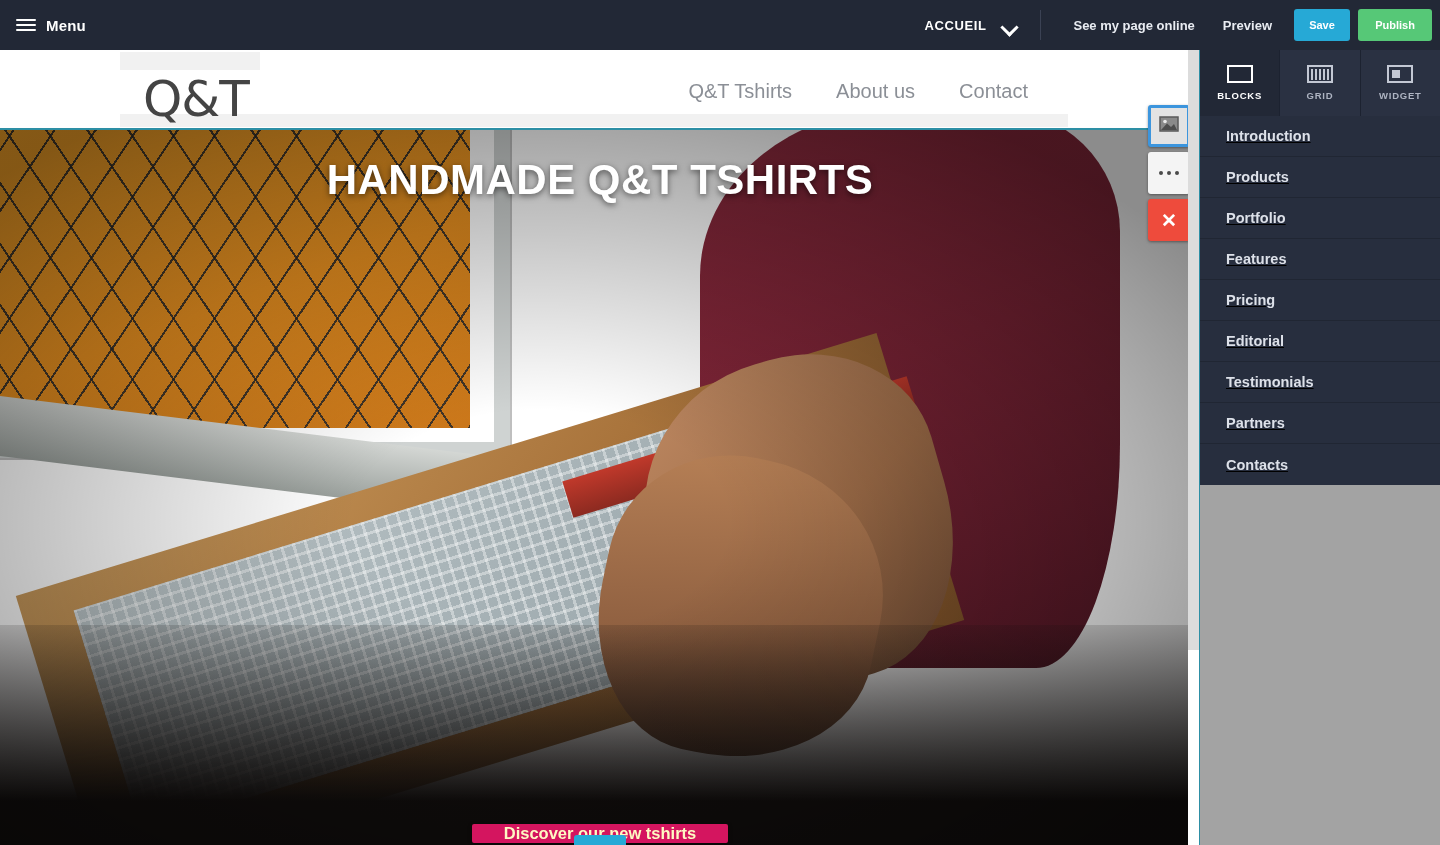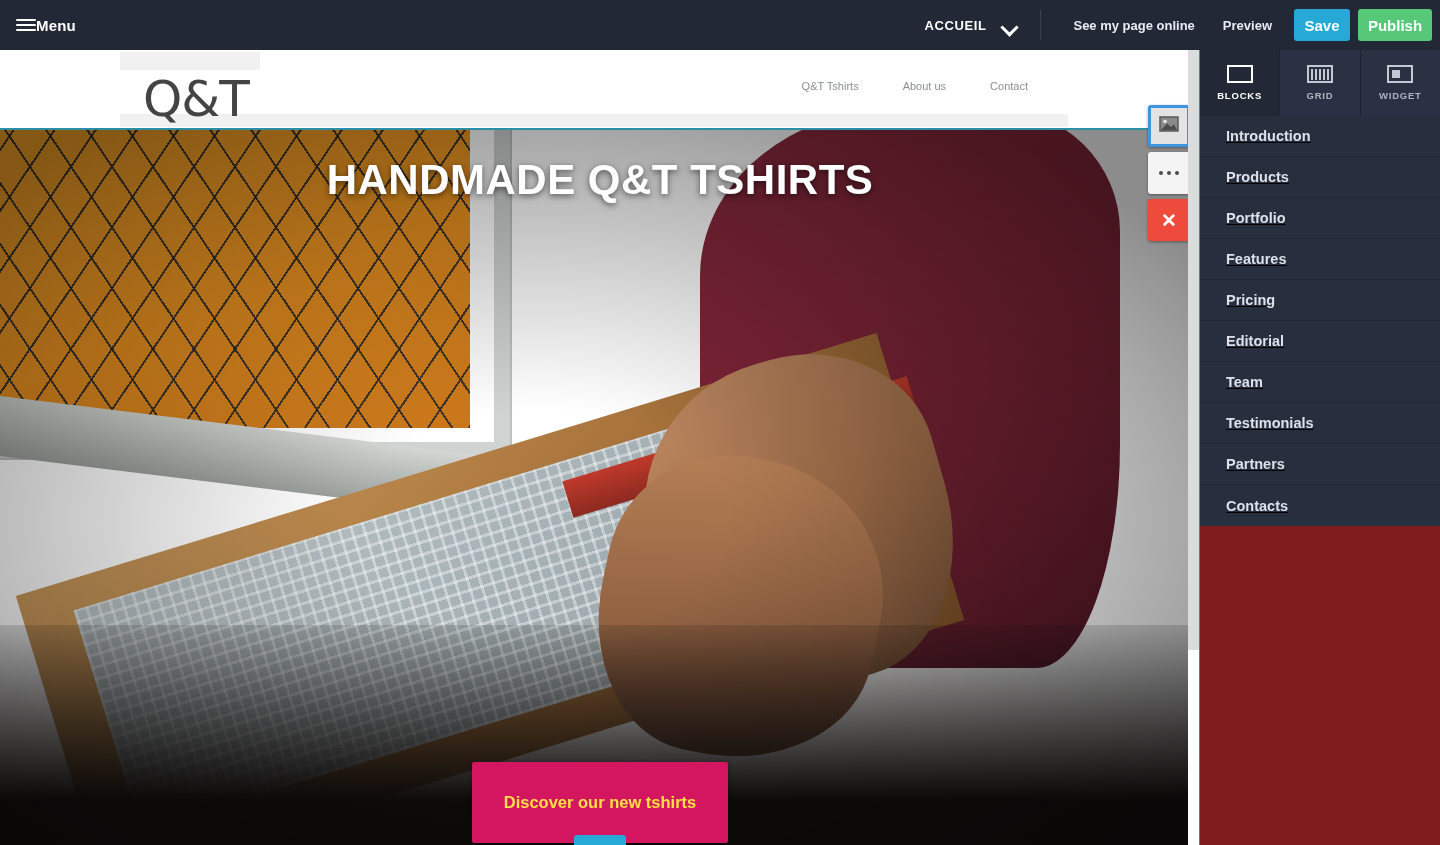"Menu" .menu-btn { gap: none -> 10px }
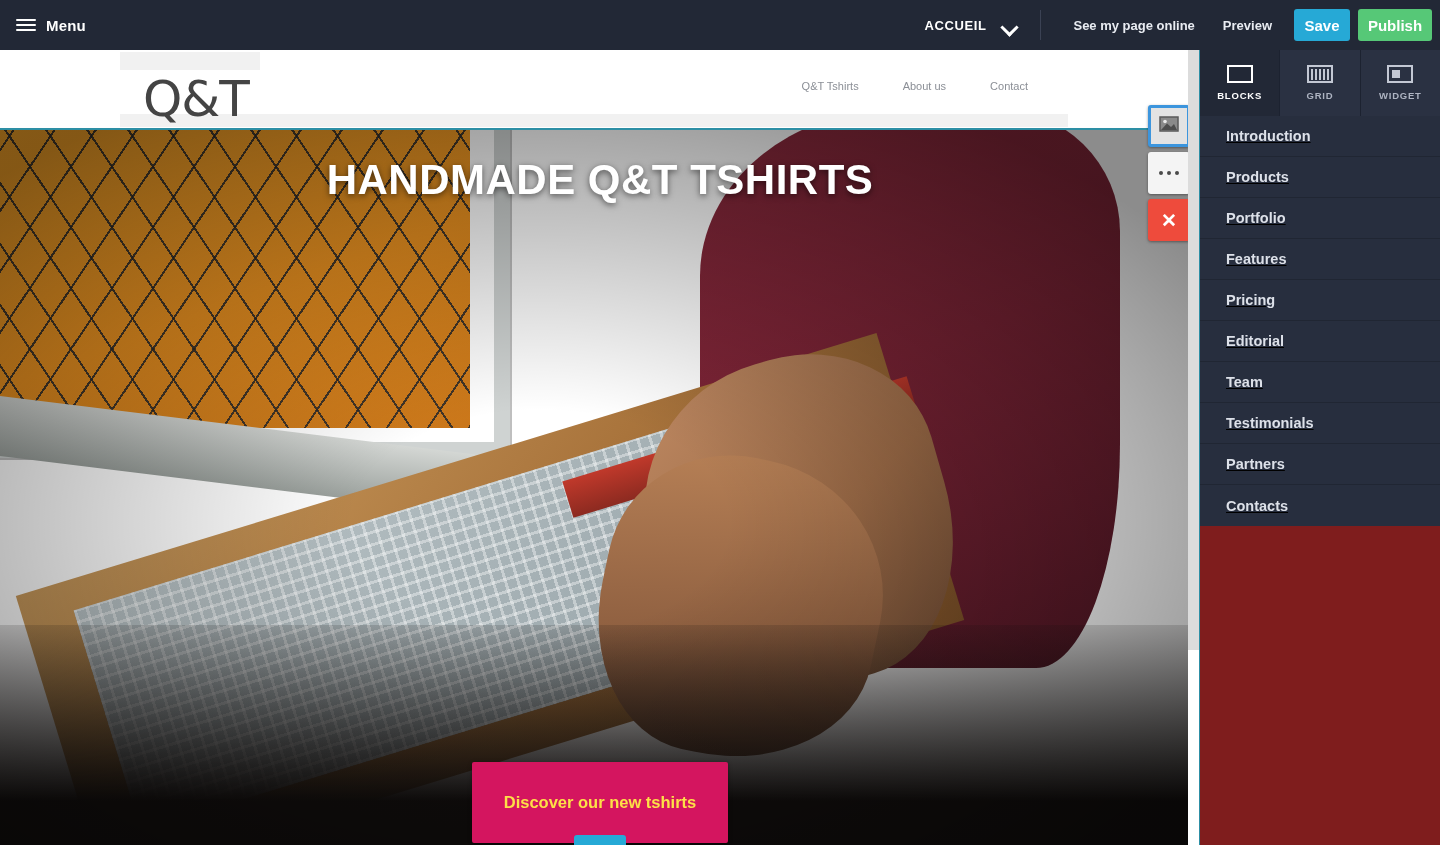"Save" .tb-btn { font-size: 15px -> 11px }
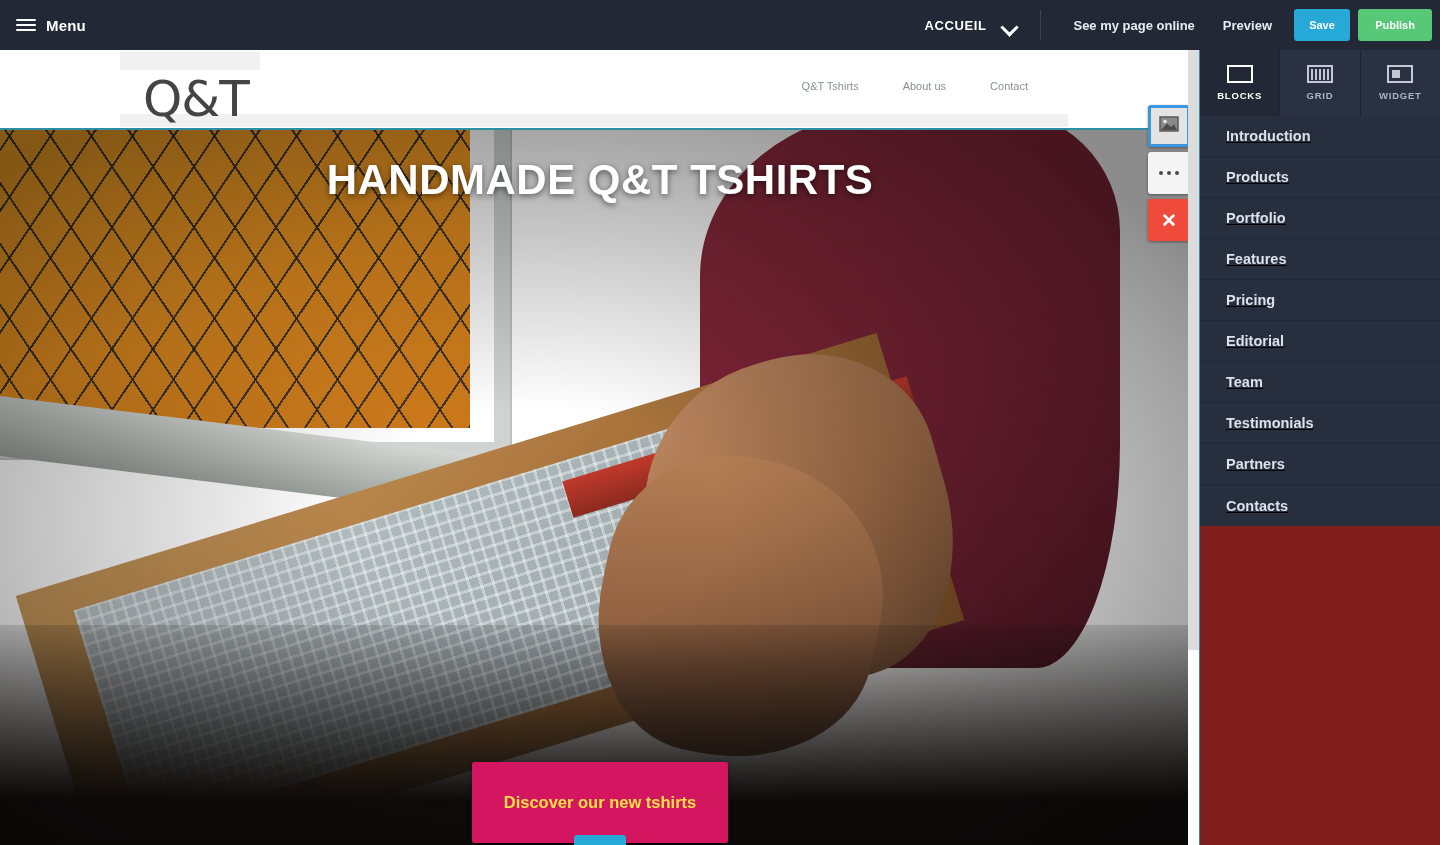"Q&T Tshirts" .site-nav a { font-size: 11px -> 20px }
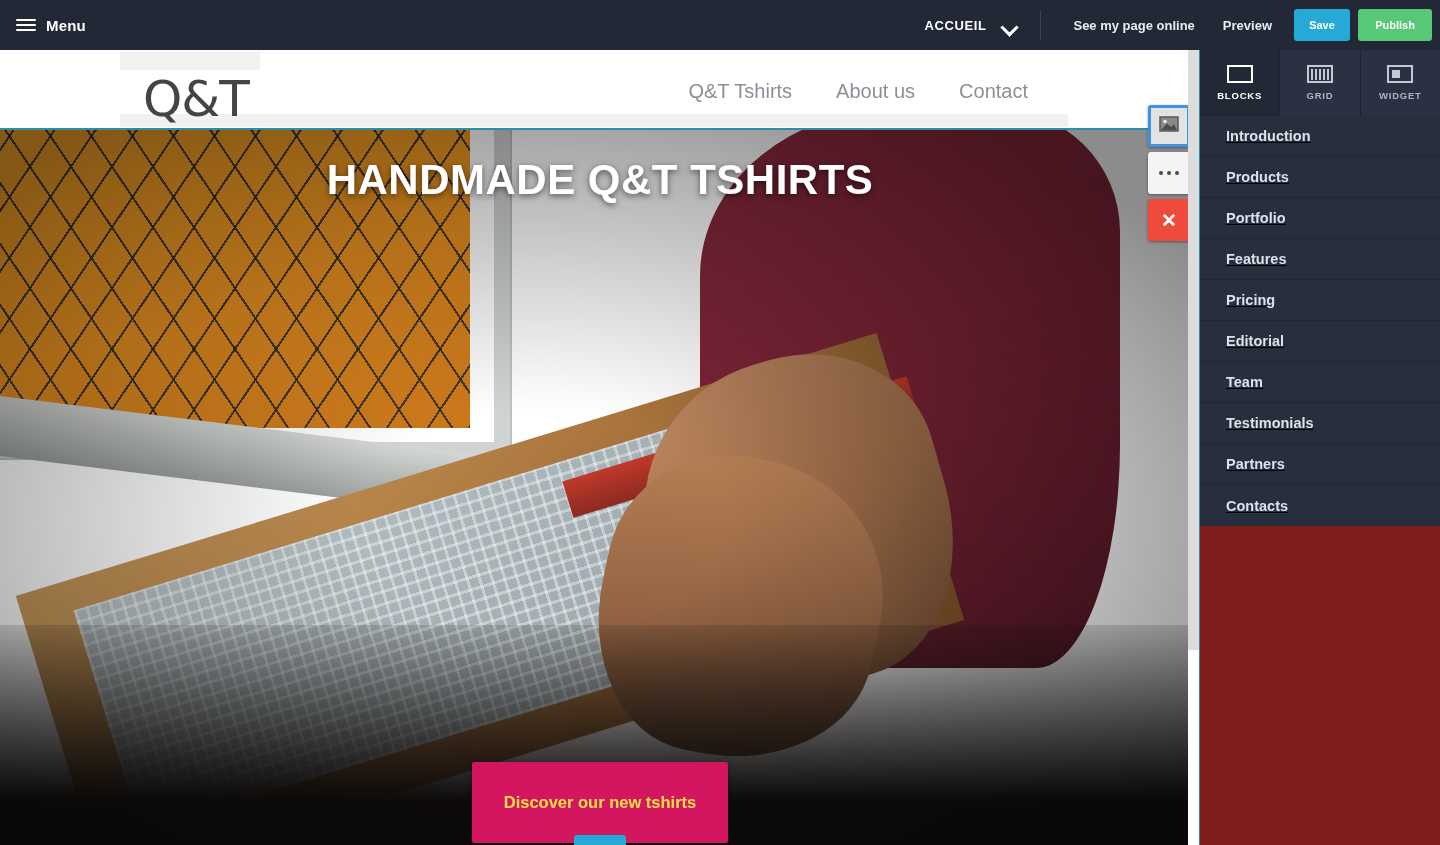"BLOCKS" .sidebar { background: #7f1d1d -> #a3a3a3 }
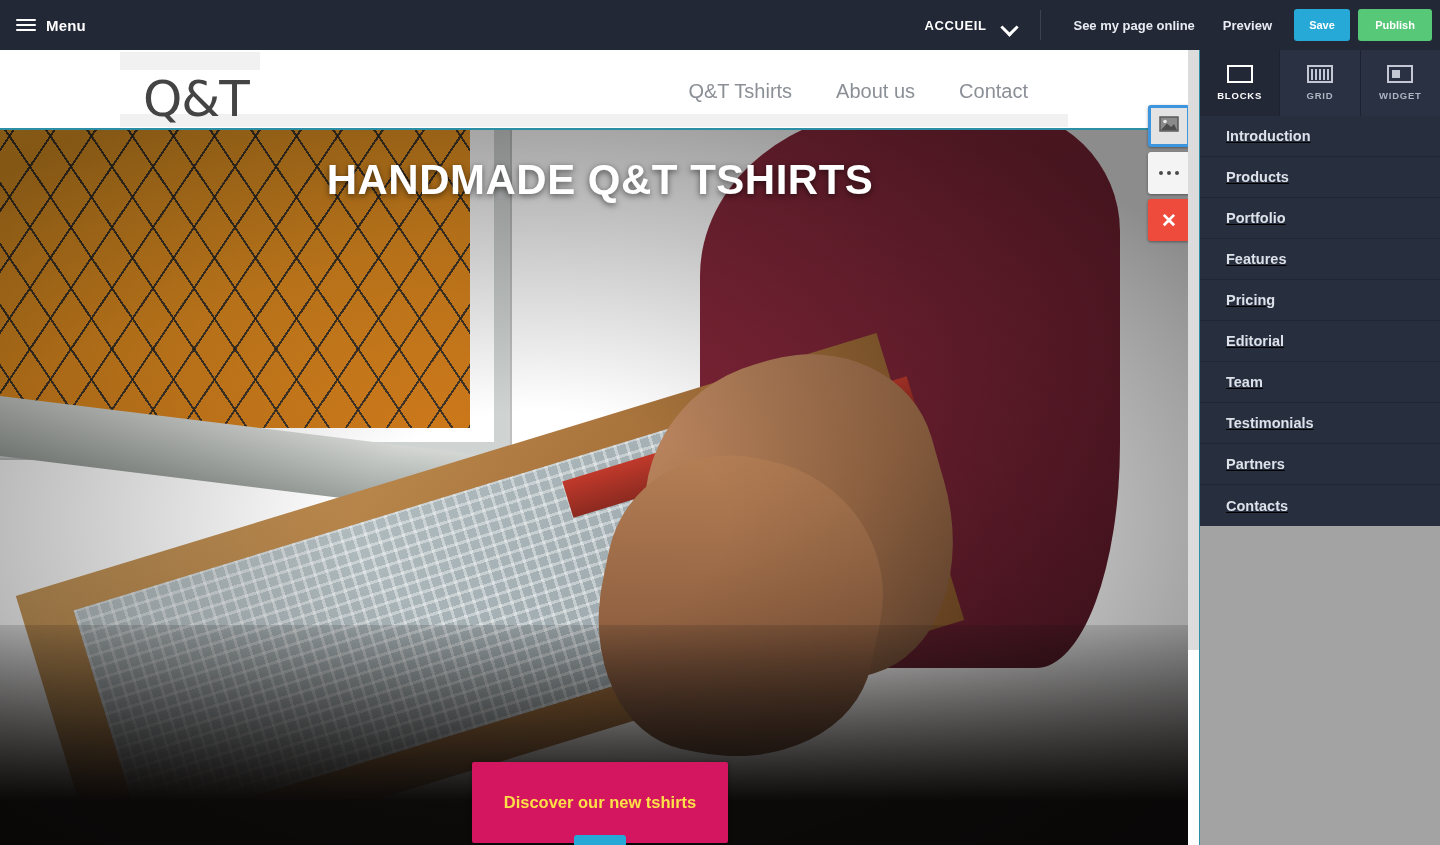"Team" div.sb-item { html: <div>Team</div> -> none }
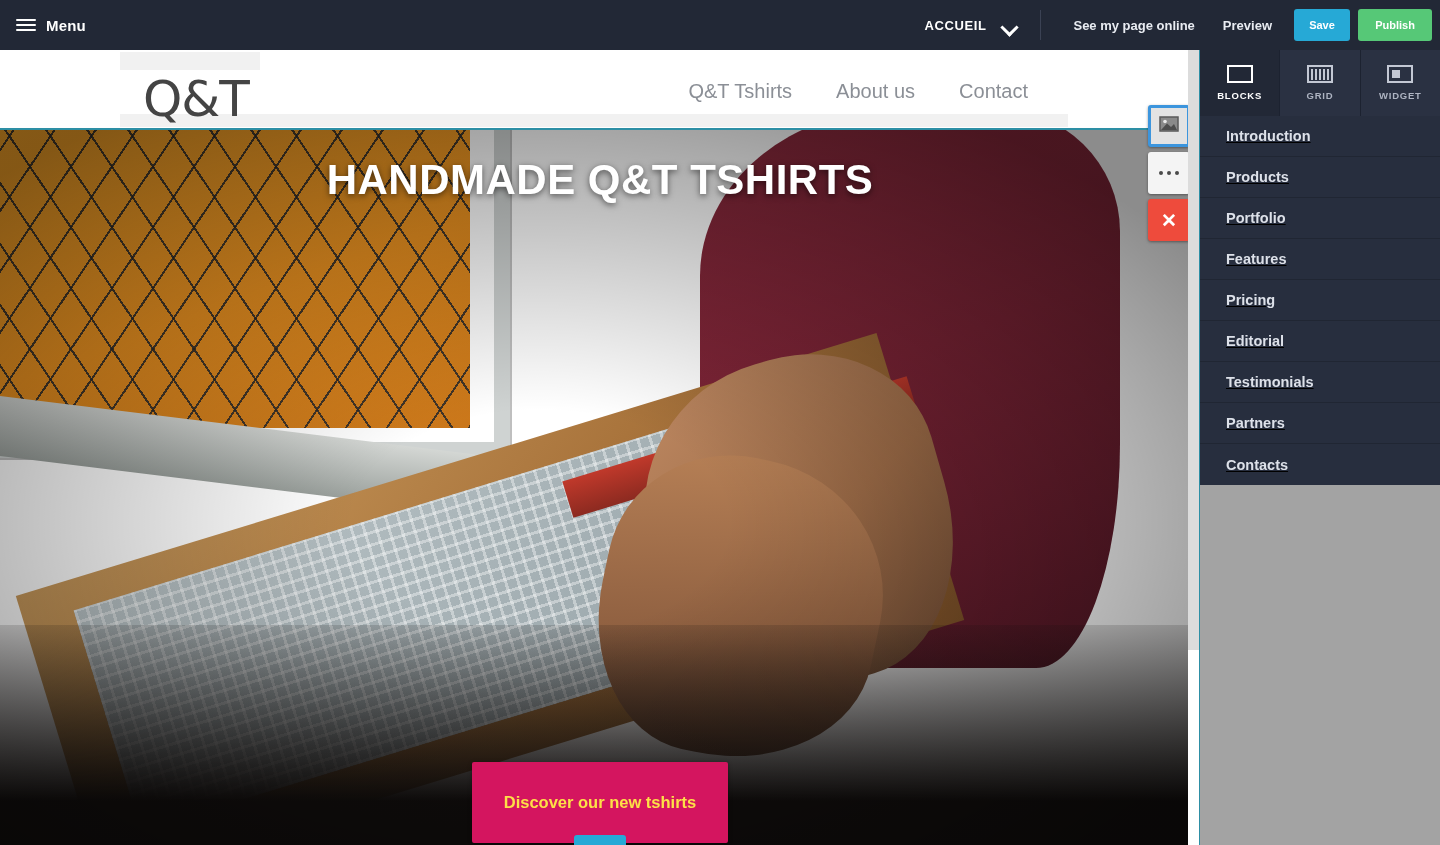"Discover our new tshirts" .hero-cta { color: #fde047 -> #fef9c3; padding: 31px 32px -> 0 32px }
